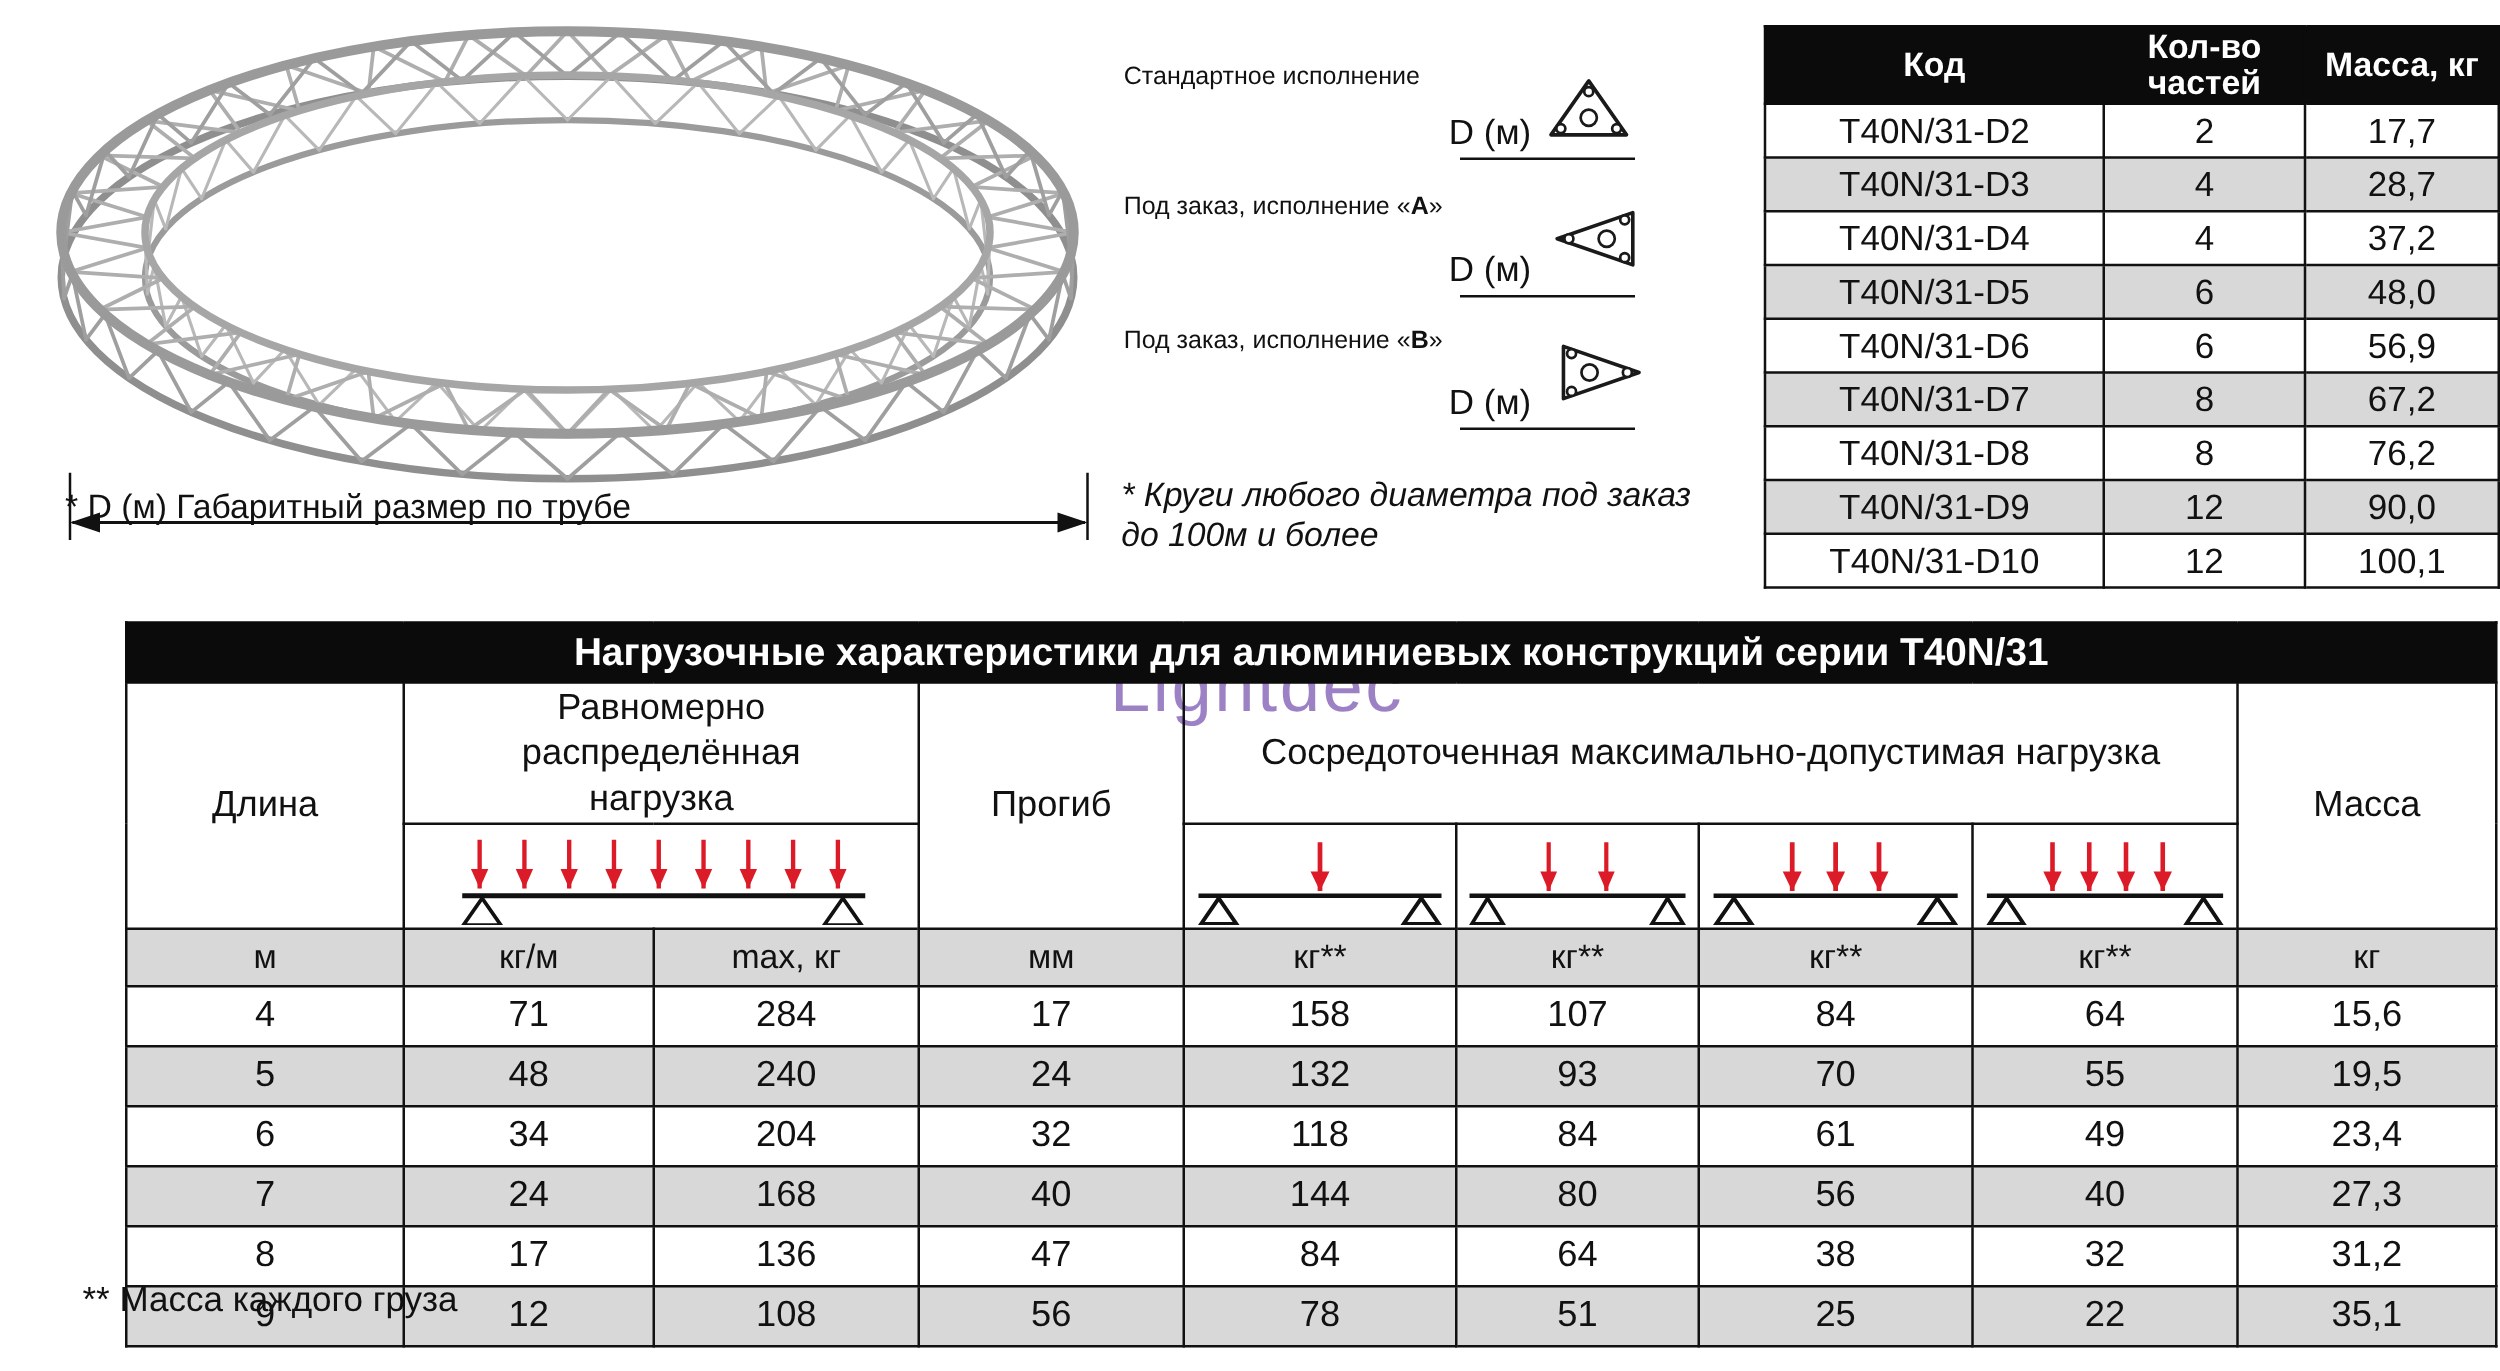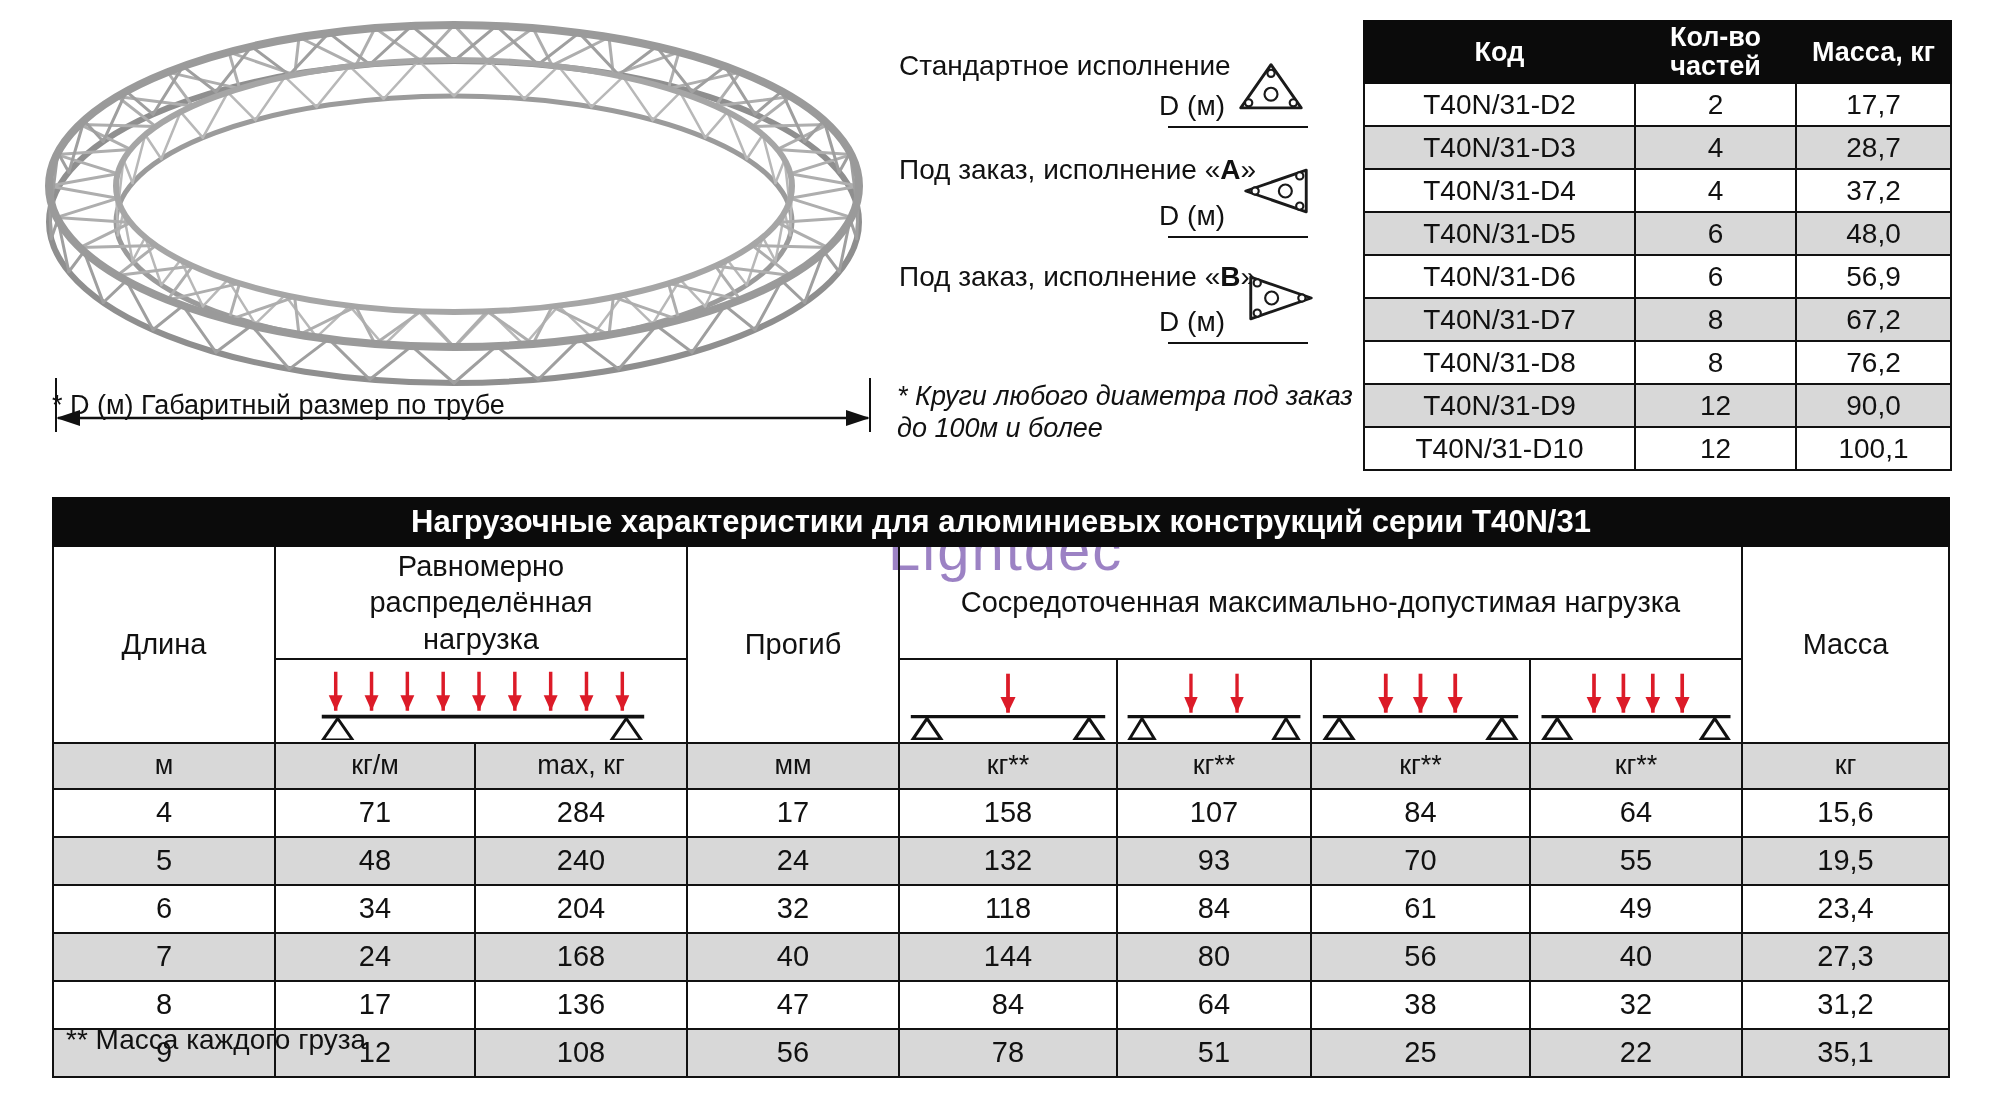"Стандартное исполнение" .profile-label { font-size: 28px -> 20px }
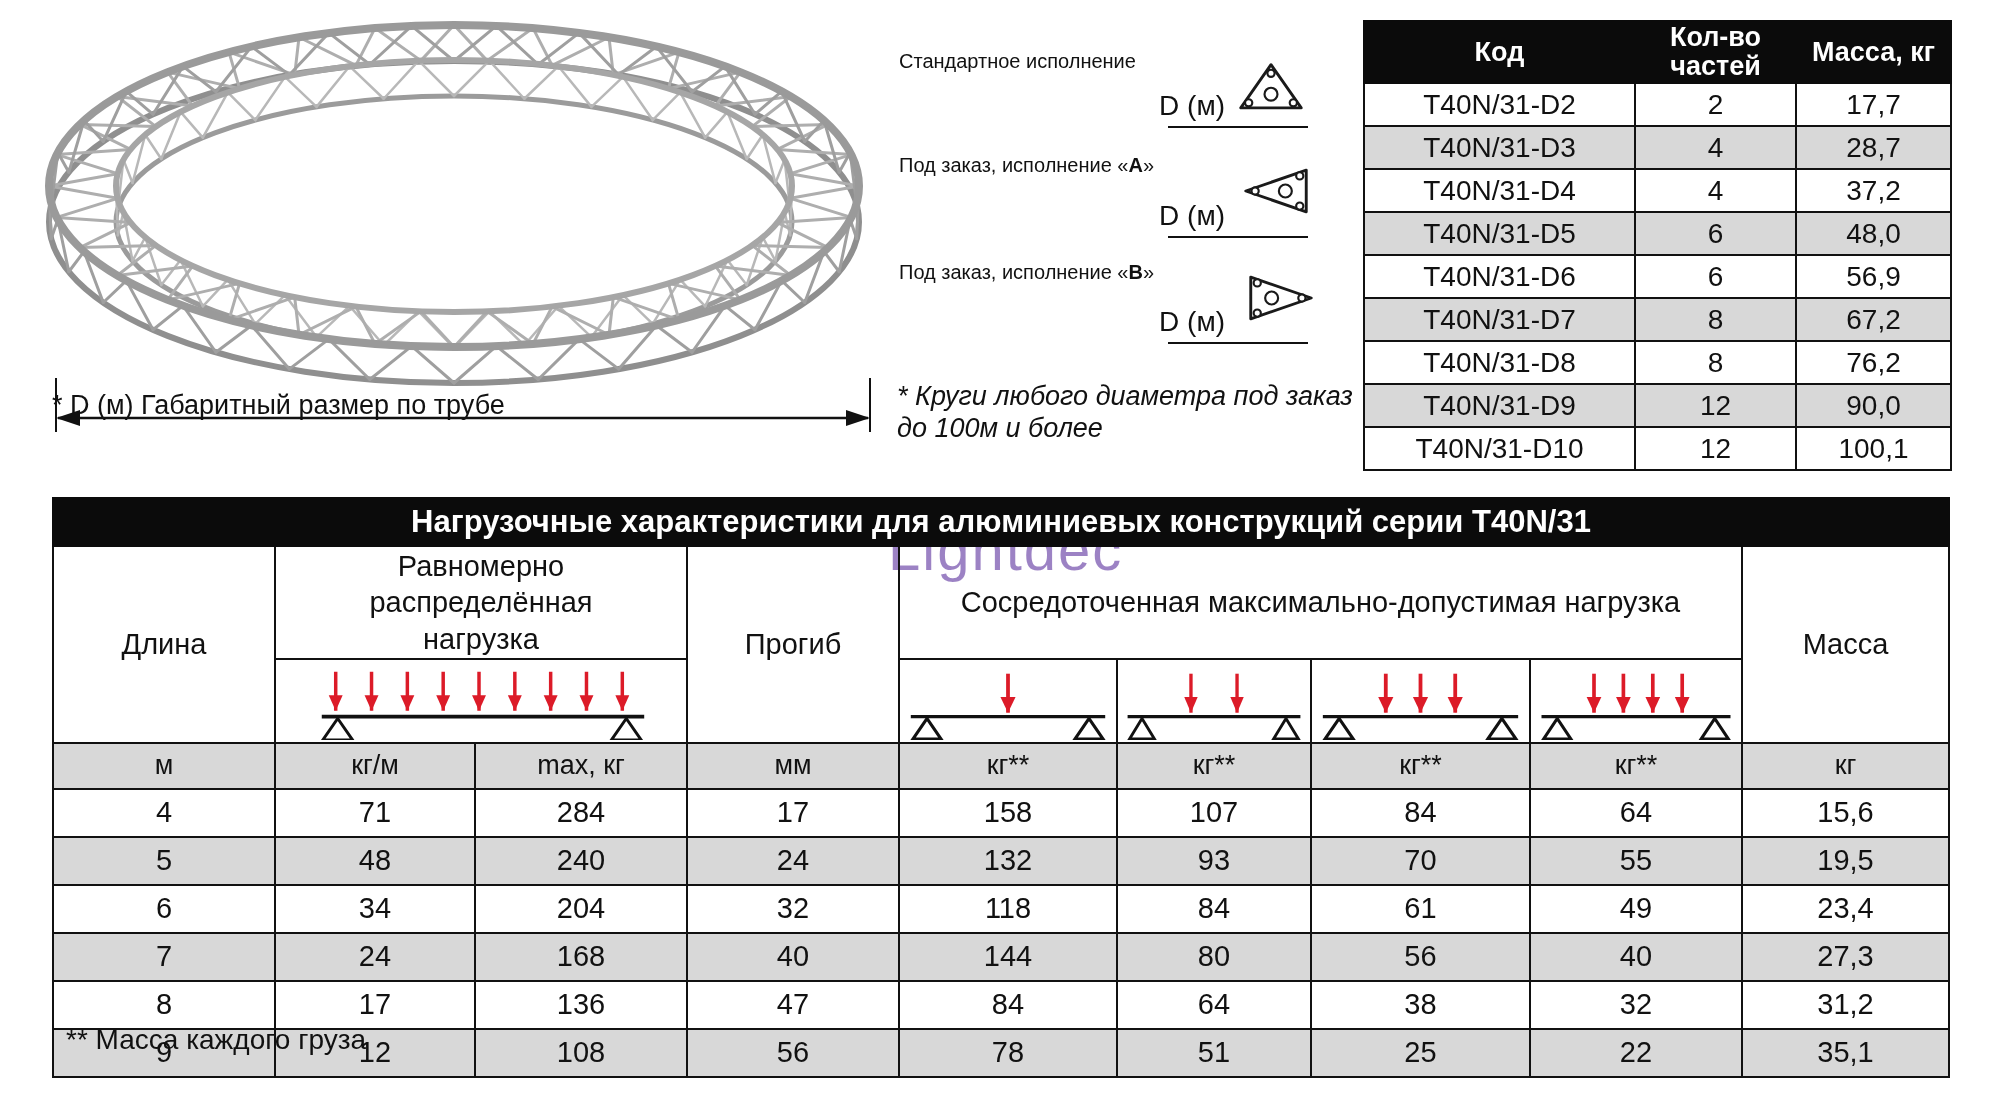"Код" table { margin-left: none -> 48px }
